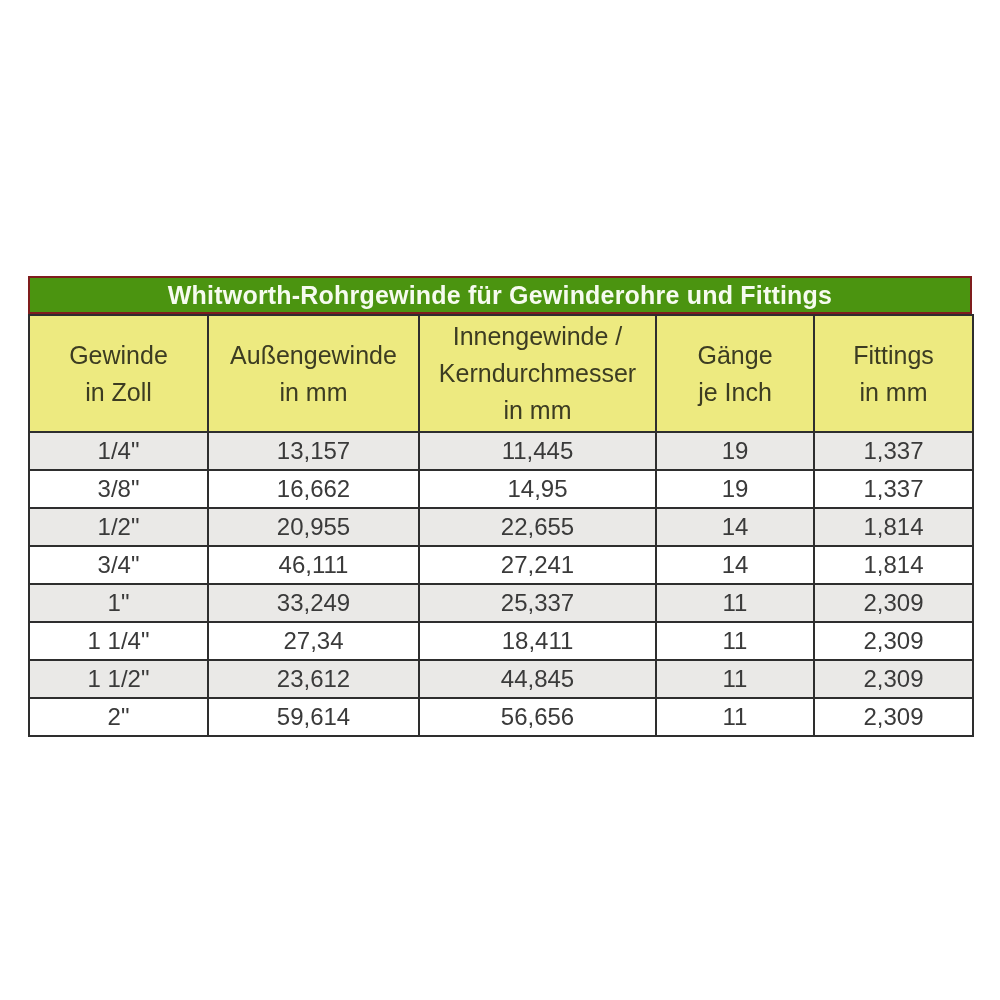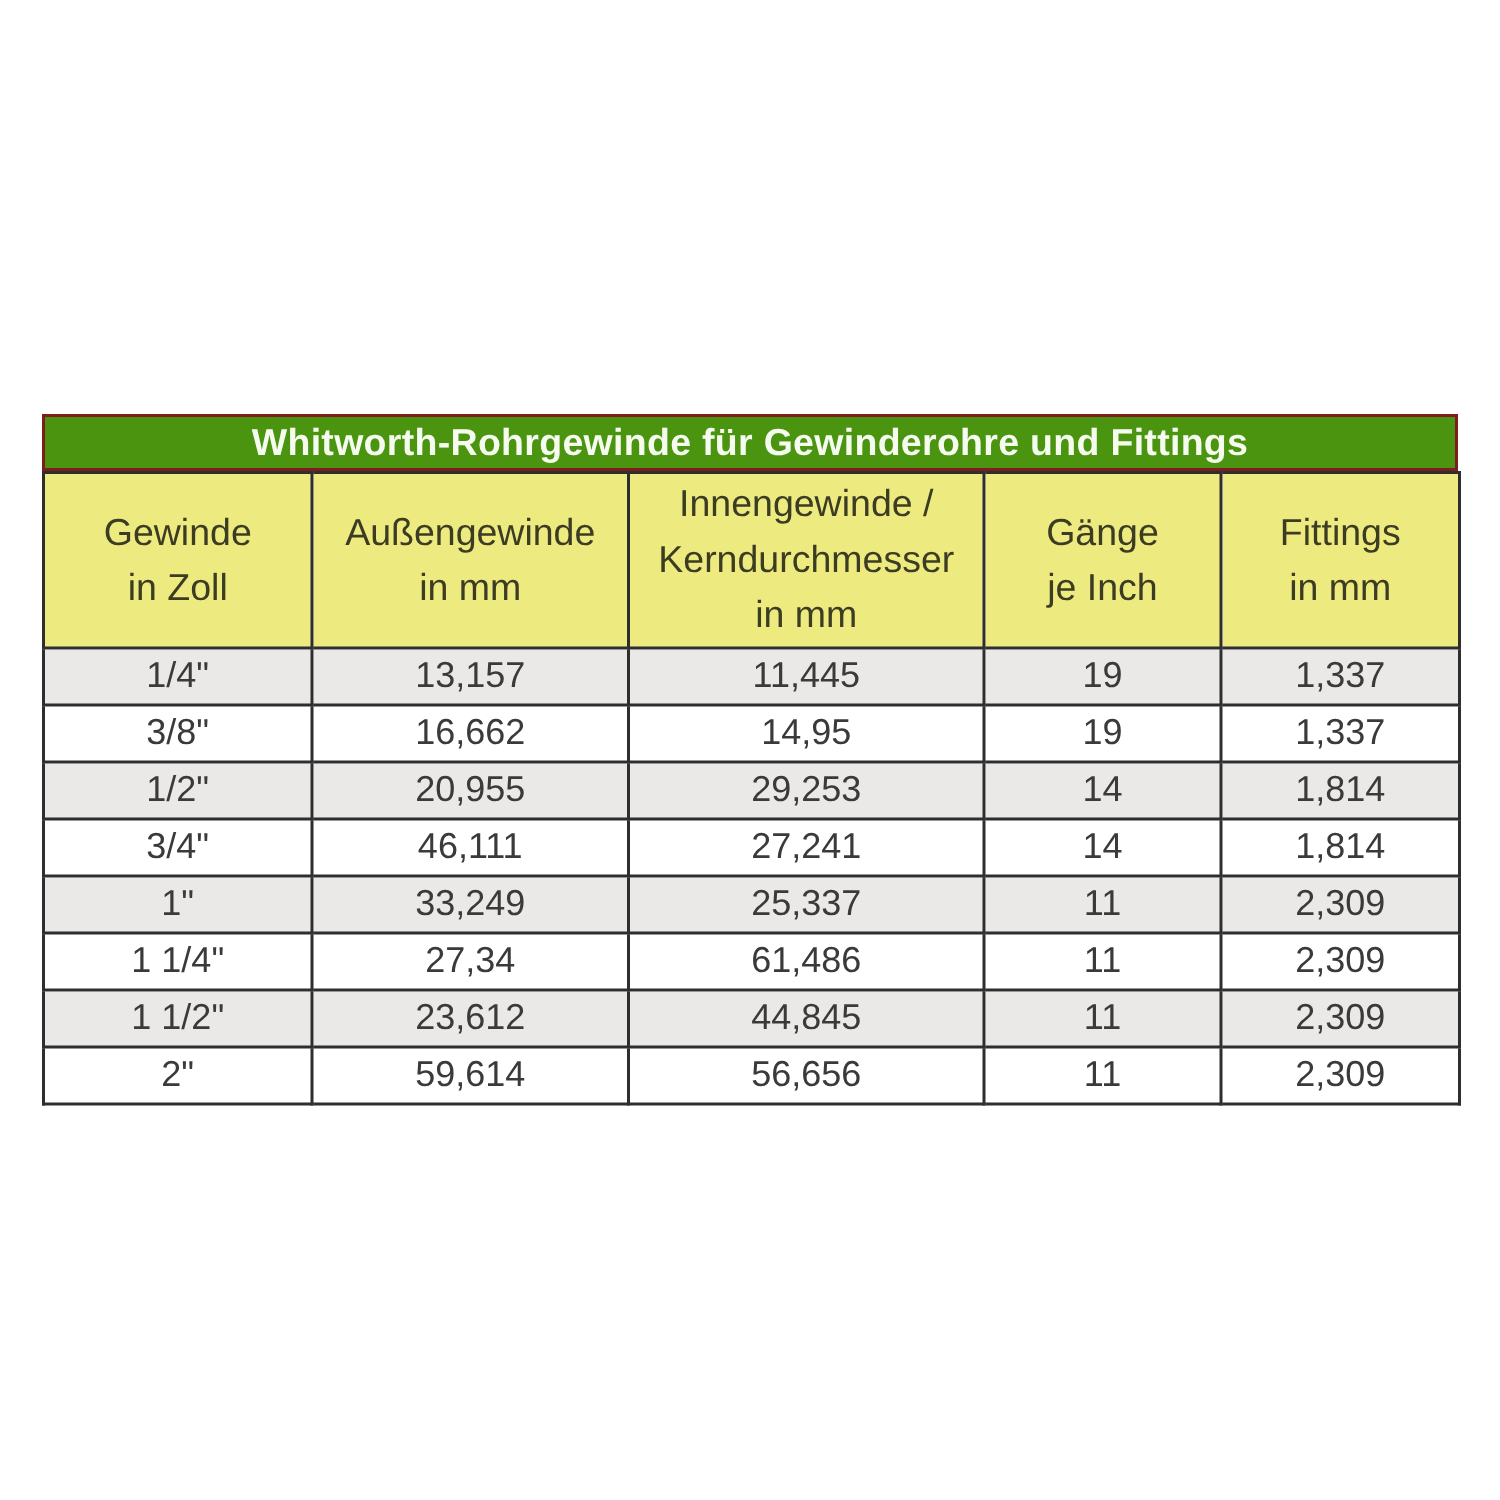"29,253" td { text: 29,253 -> 22,655 }
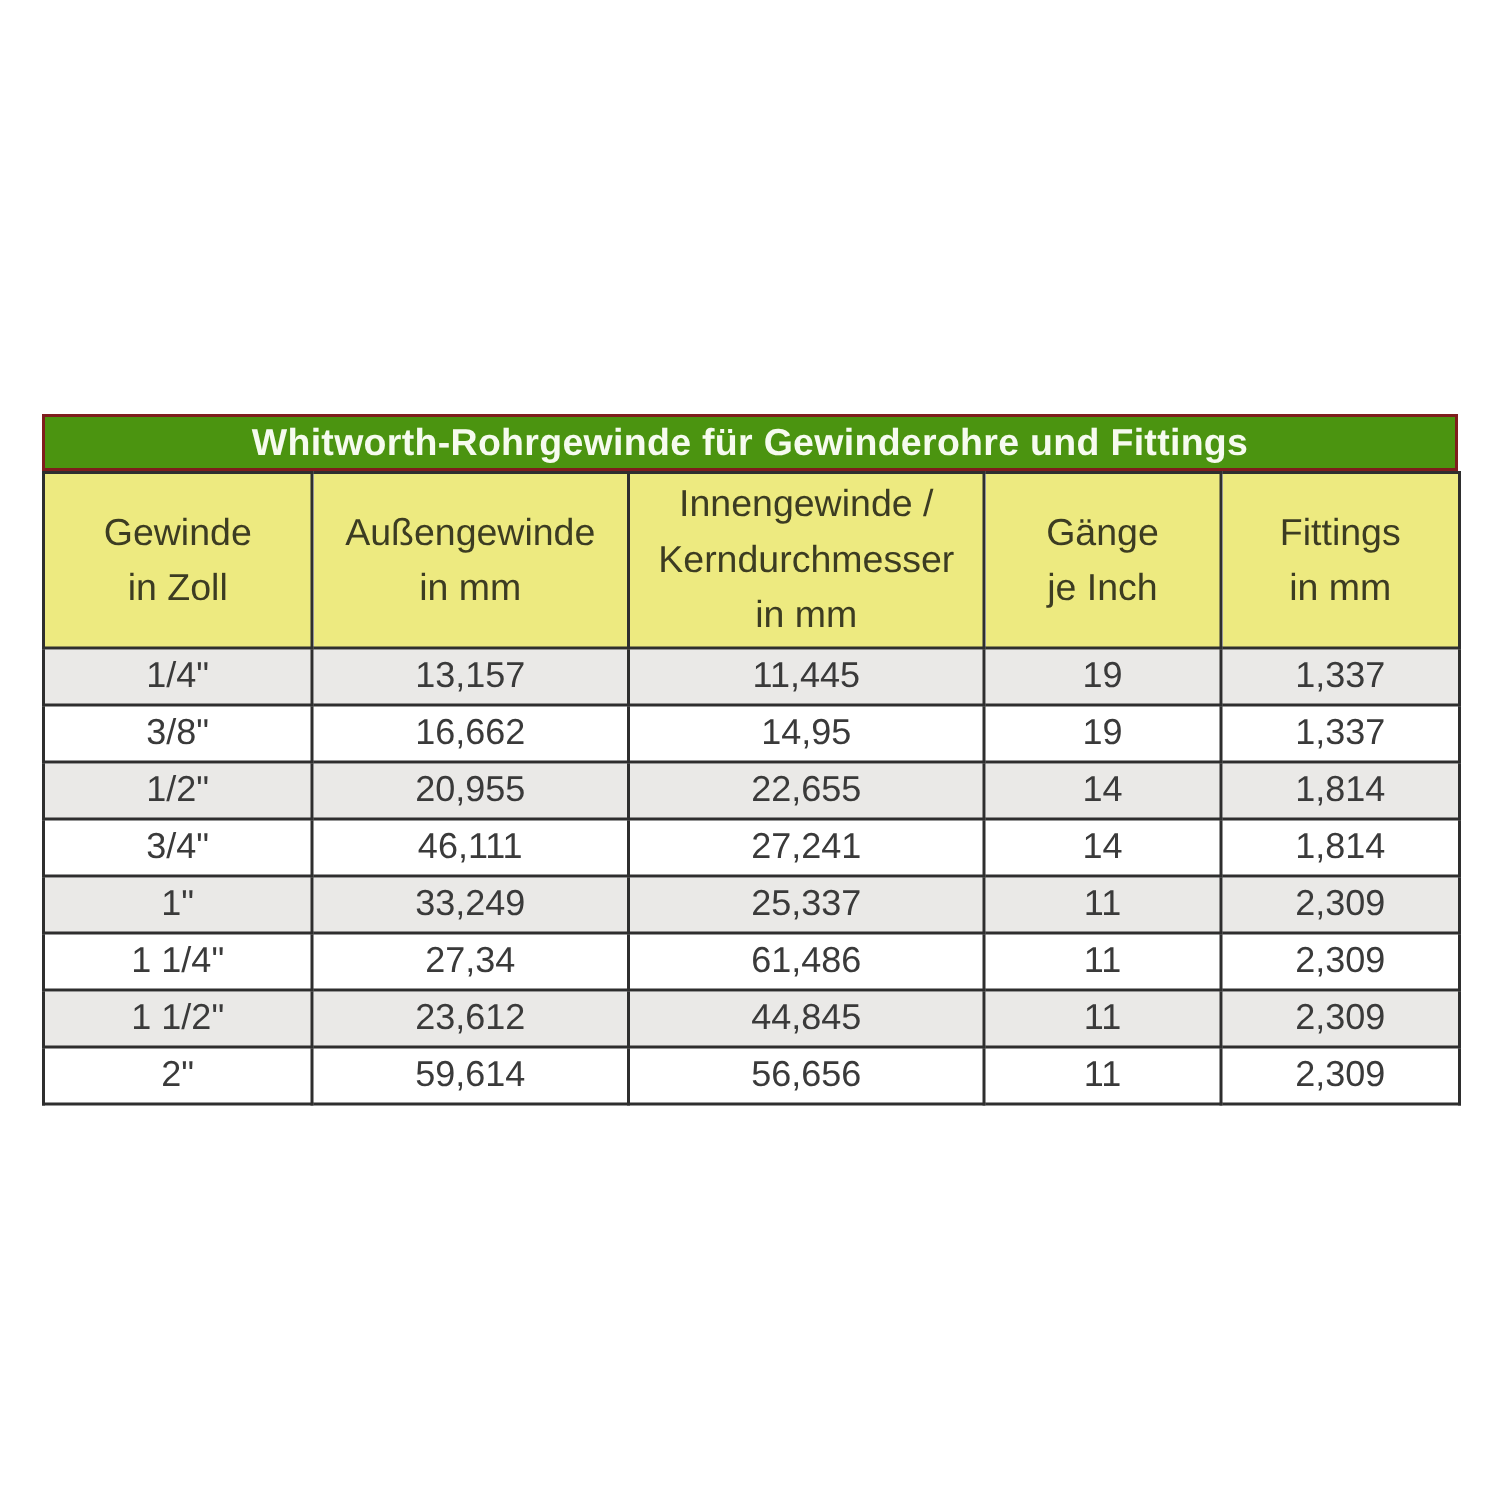"61,486" td { text: 61,486 -> 18,411 }
